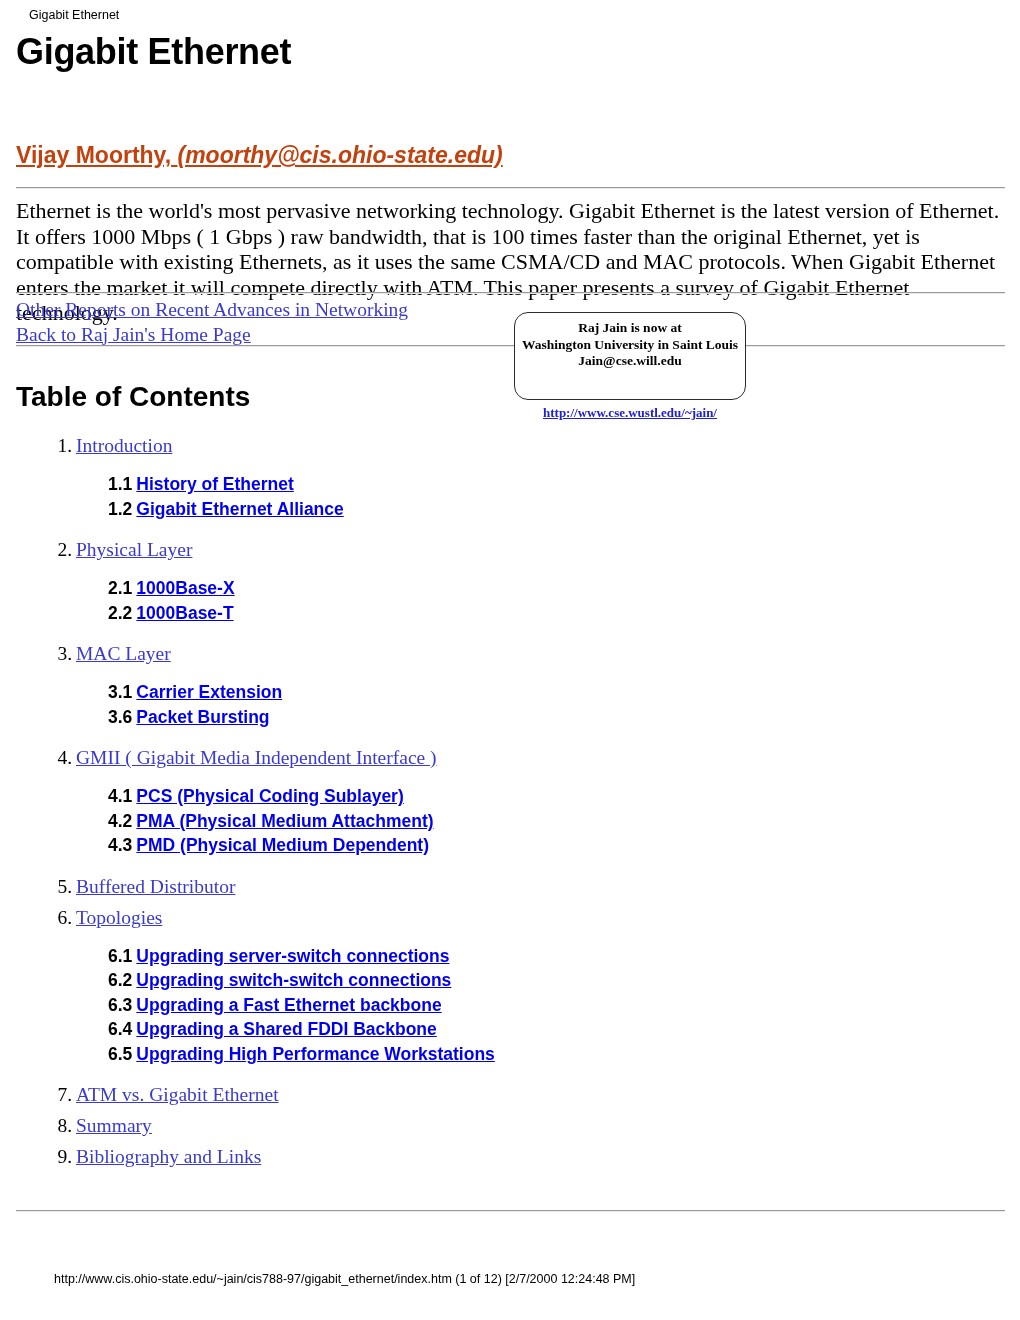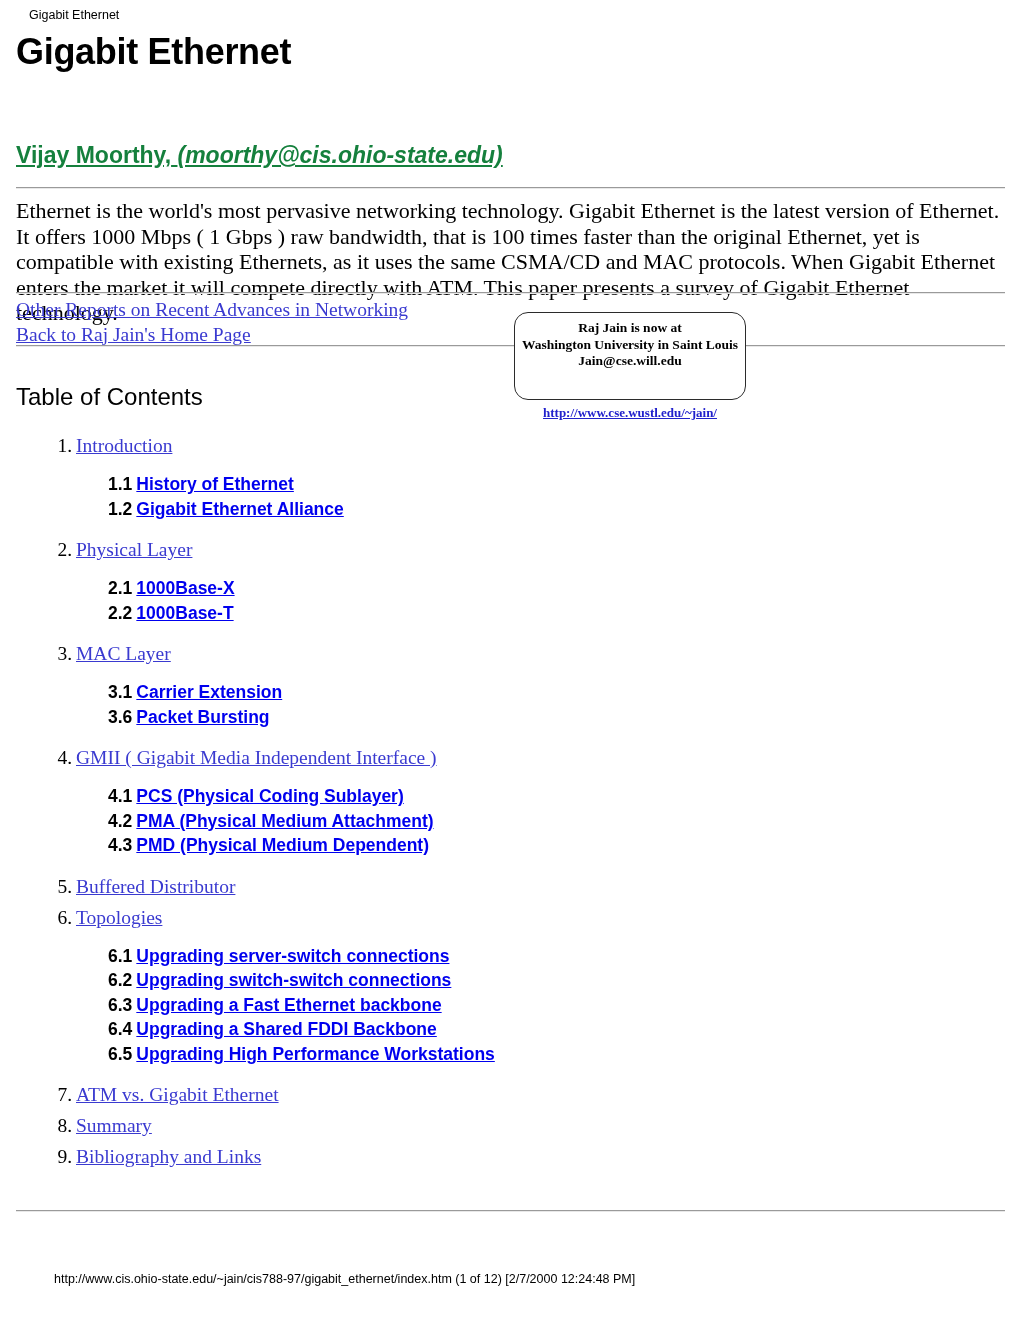"Vijay Moorthy," .author-link { color: #15803d -> #c2410c }
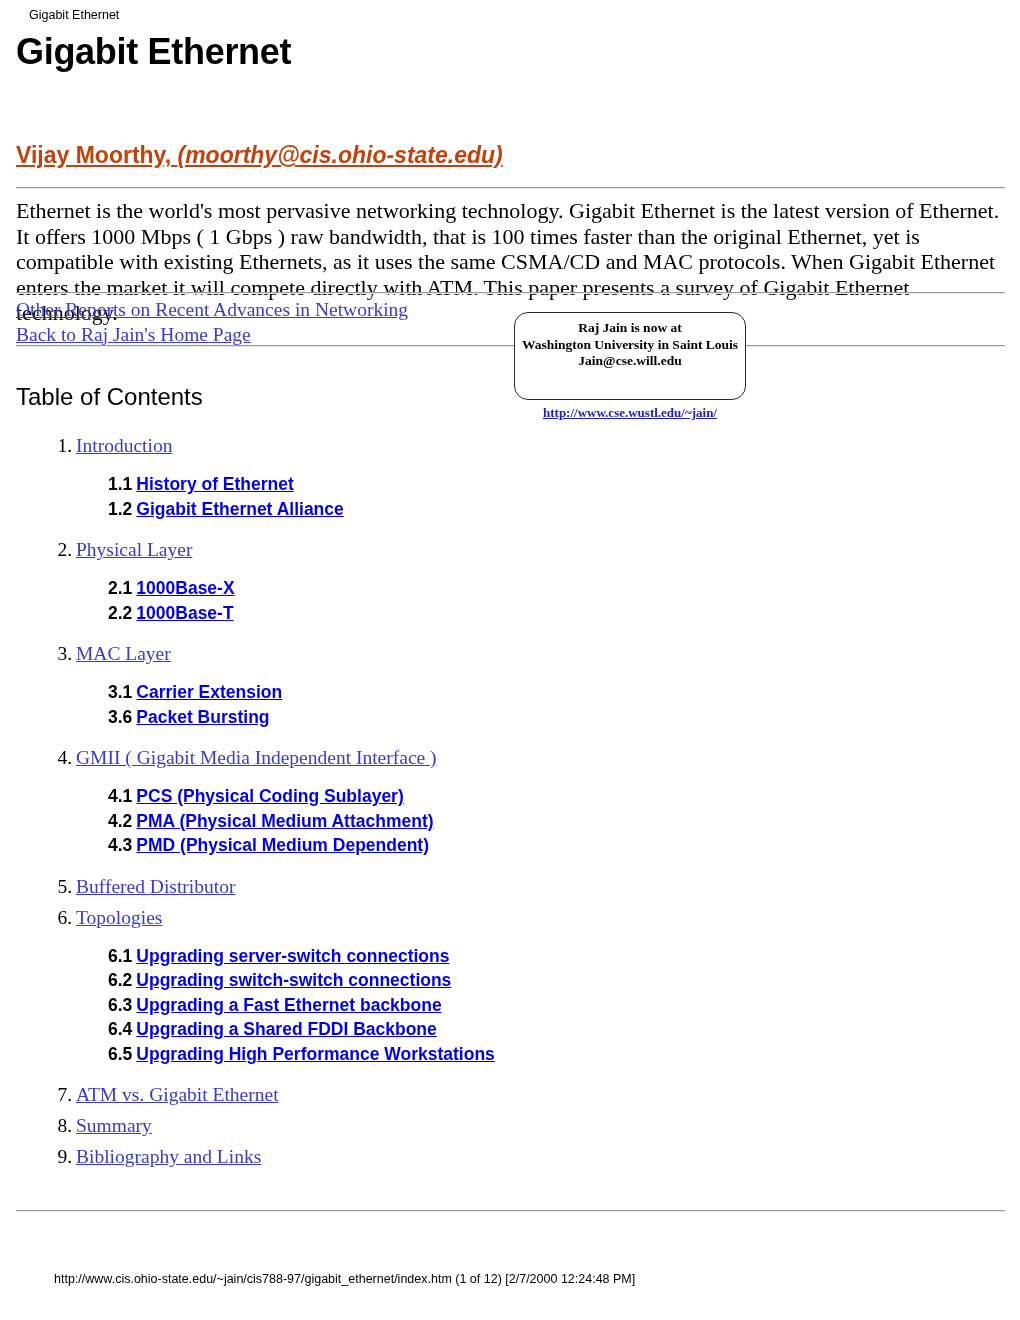"Table of Contents" h2.toc-title { font-size: 24px -> 28px; font-weight: normal -> bold }
